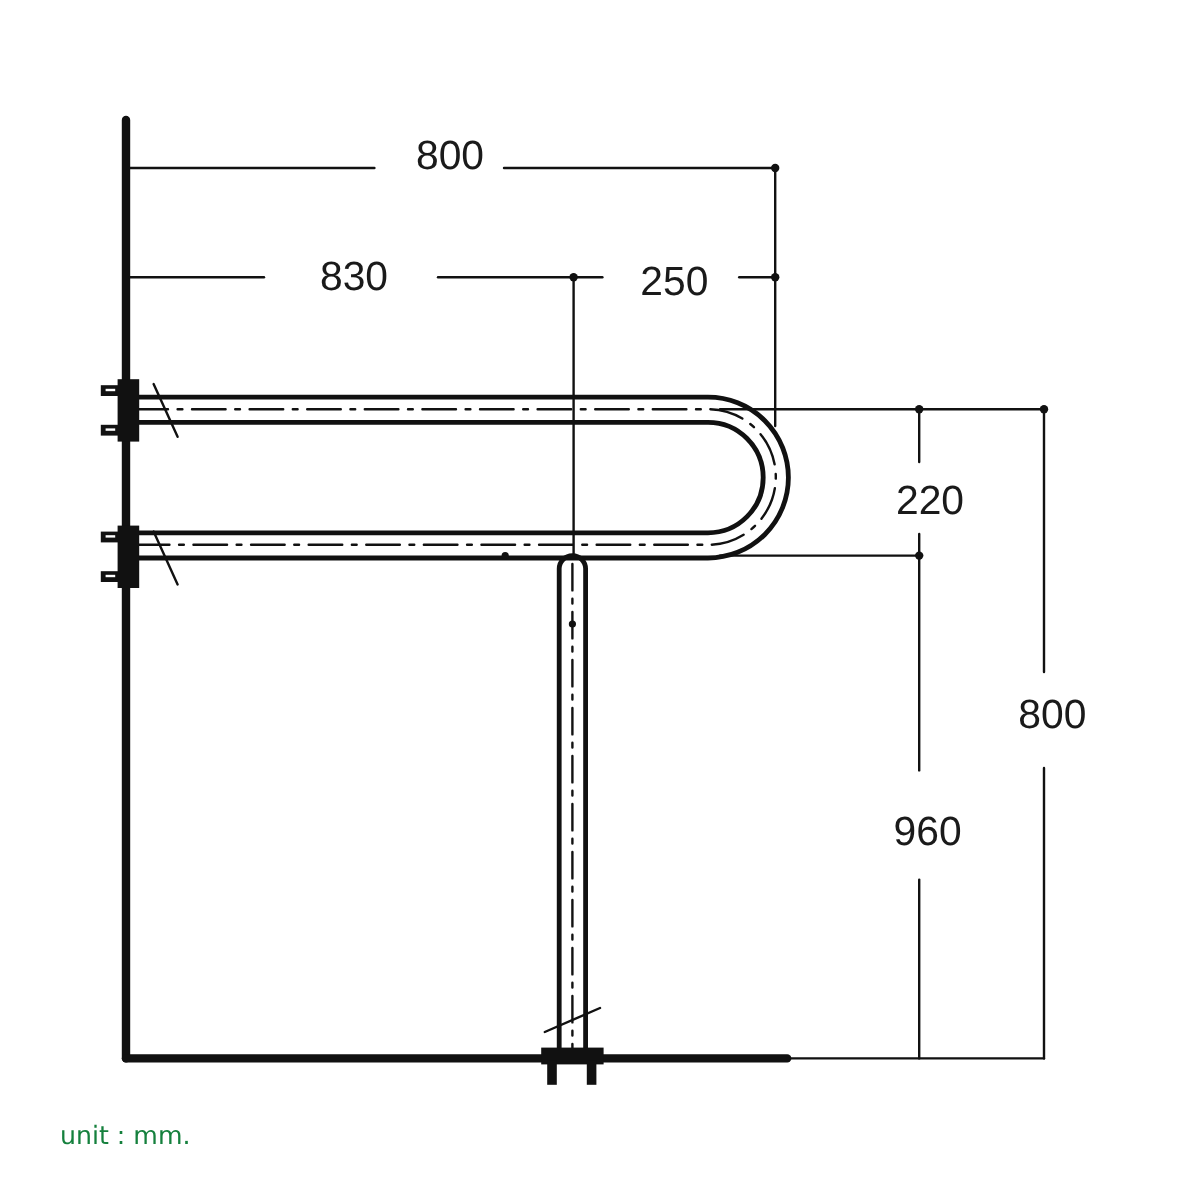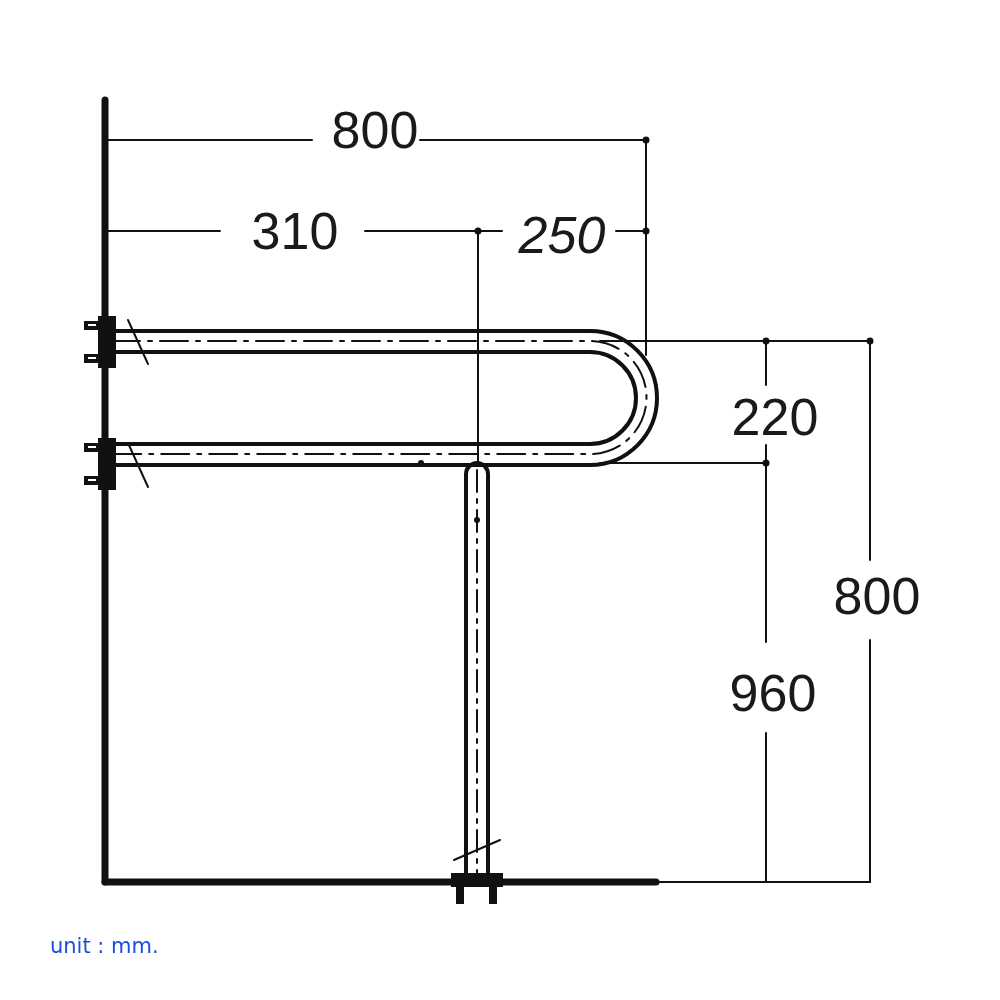"800" .dim-label { font-size: 52px -> 34px }
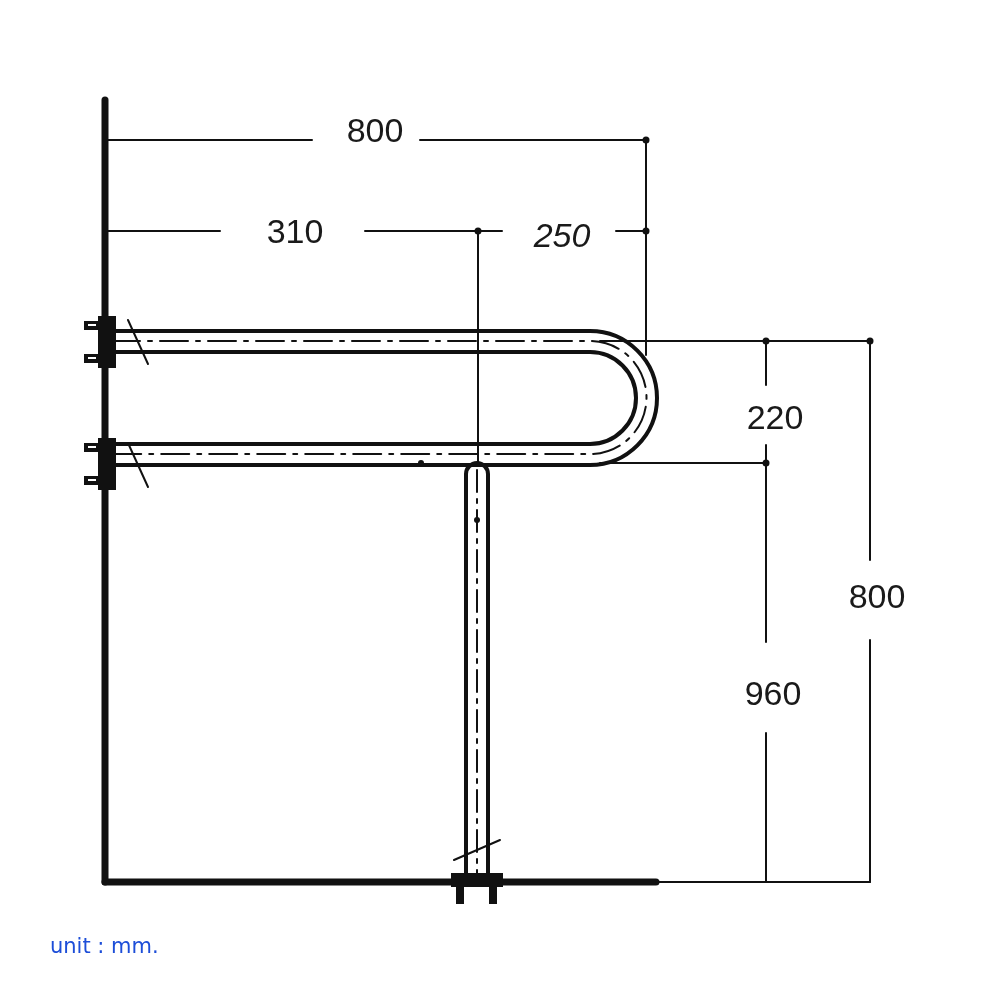"310" div.dim-label { text: 310 -> 830 }
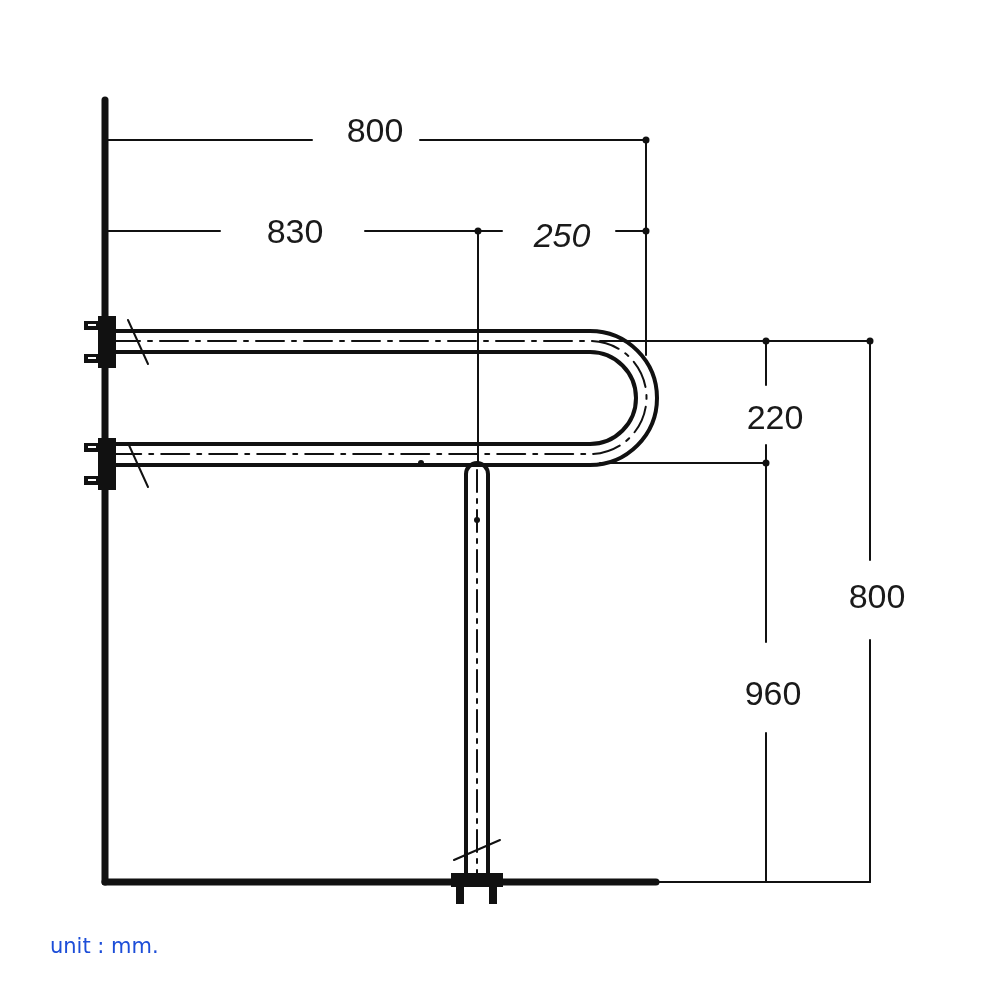"250" div.dim-label { font-style: italic -> none }
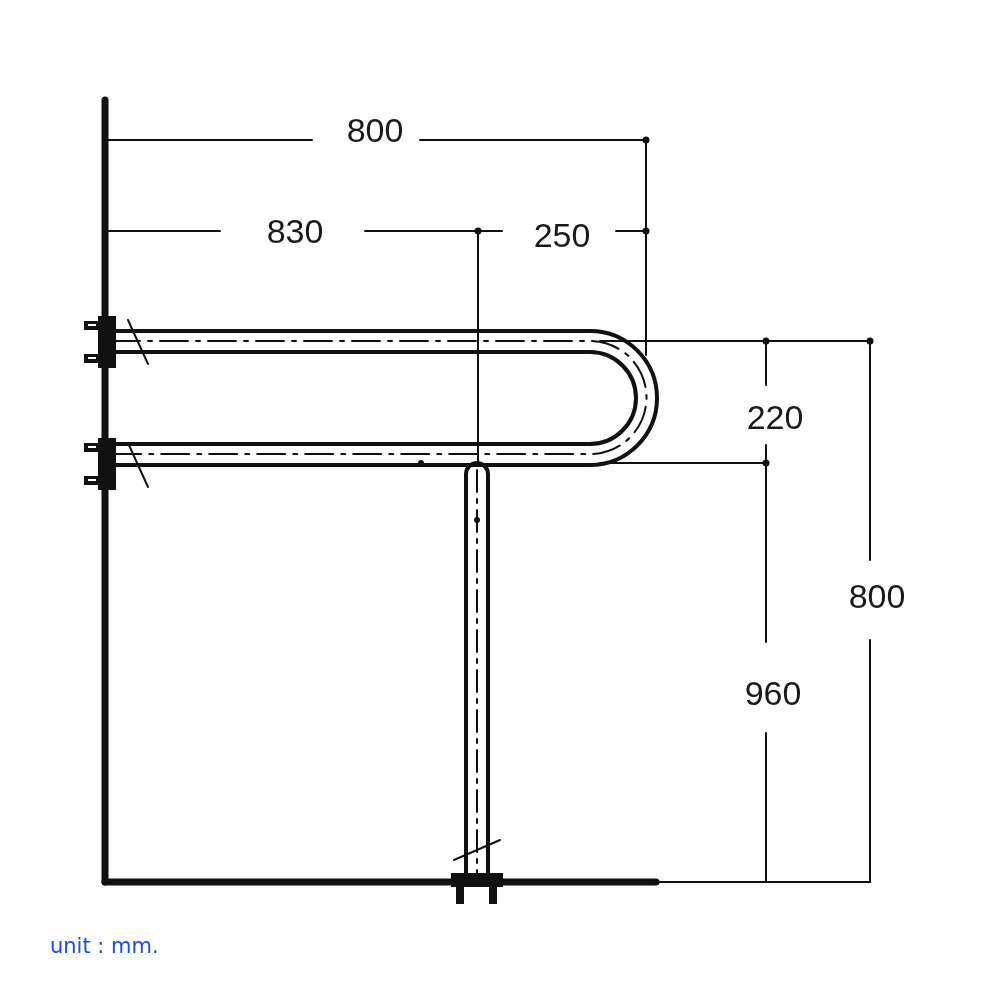"unit : mm." .unit-label { color: #1d4ed8 -> #15803d }
